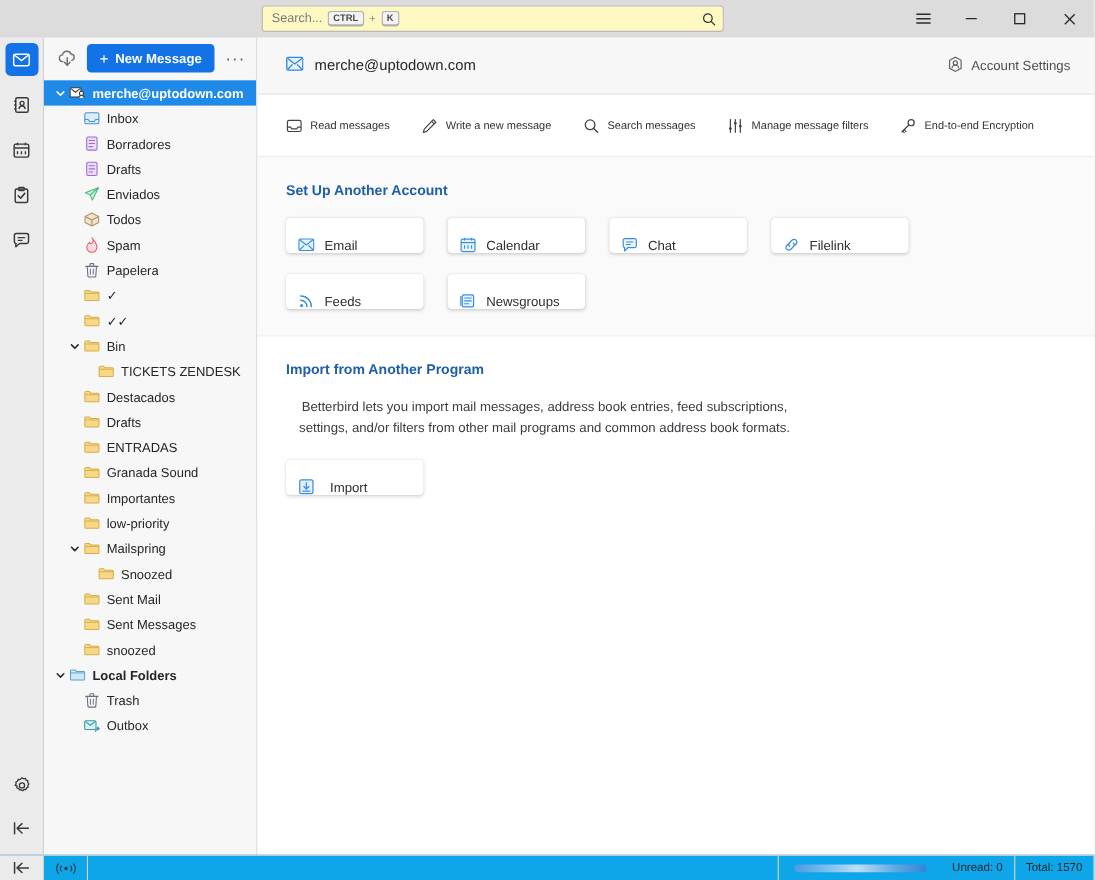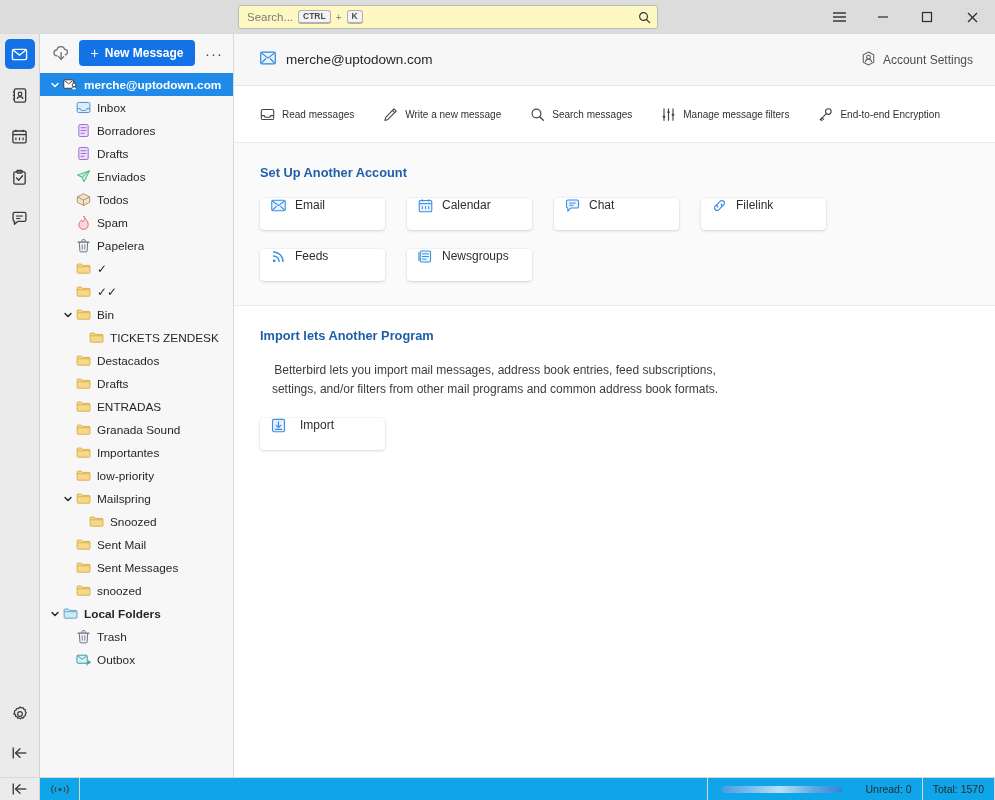"Email" .card { align-items: flex-start -> flex-end }
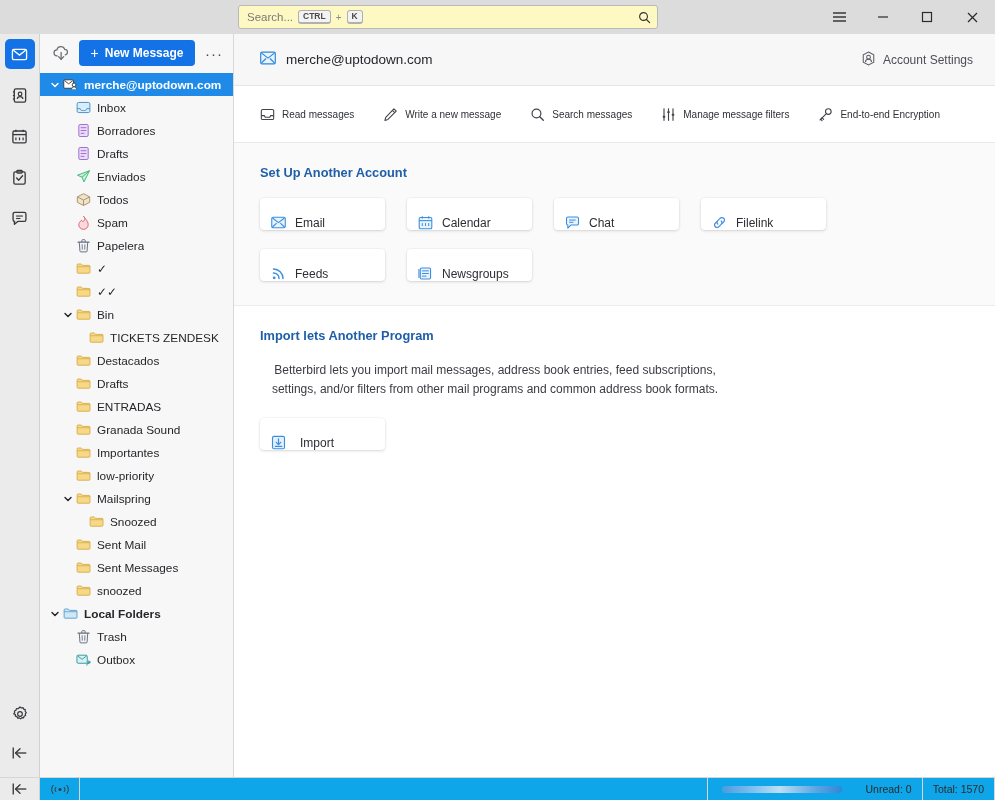"Import lets Another Program" div.sect-title { text: lets -> from }
